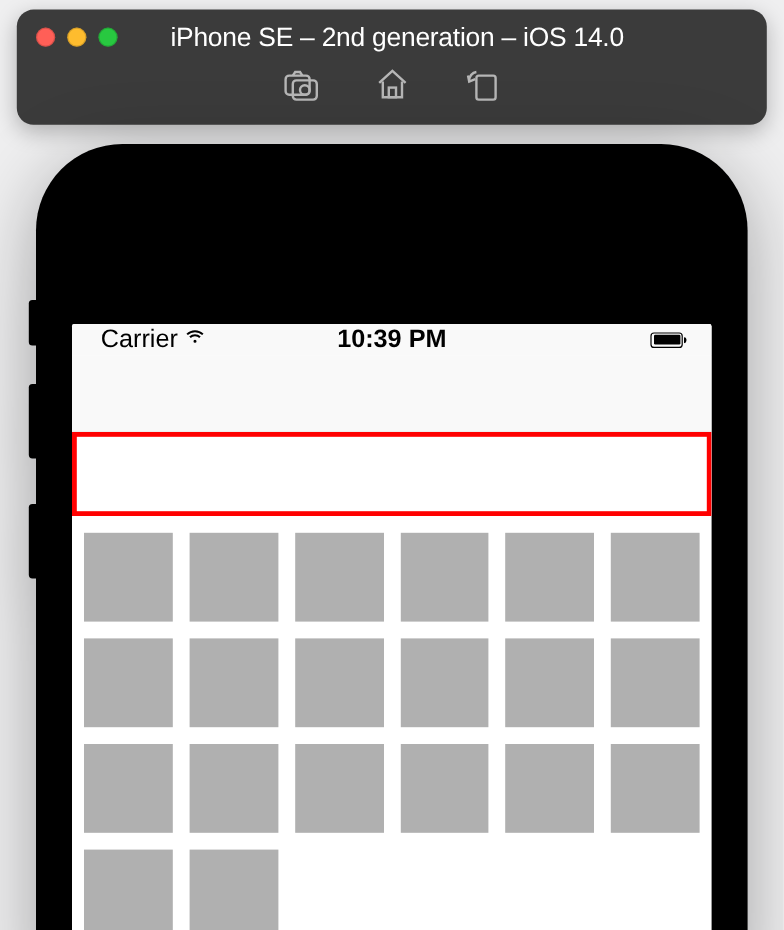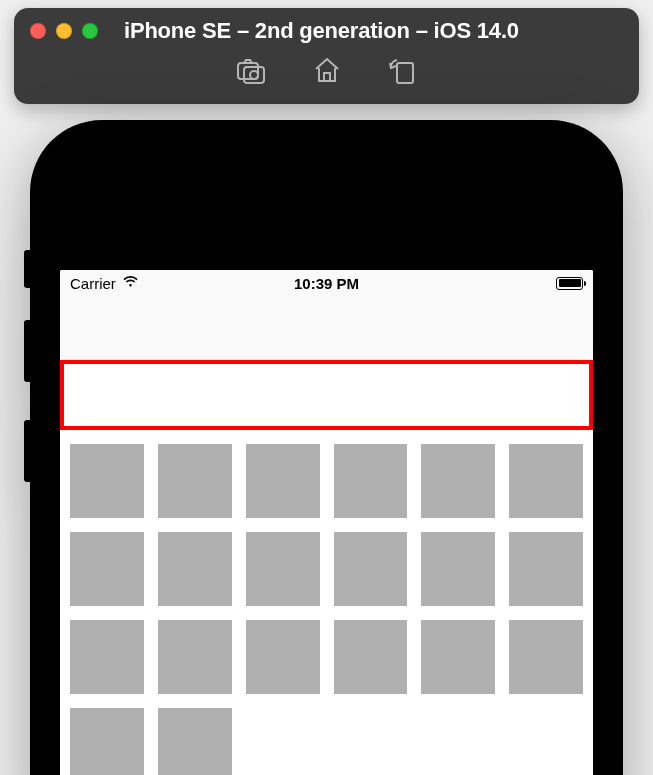"iPhone SE – 2nd generation" .sim-title { font-weight: 700 -> 400; margin-left: none -> 18px }
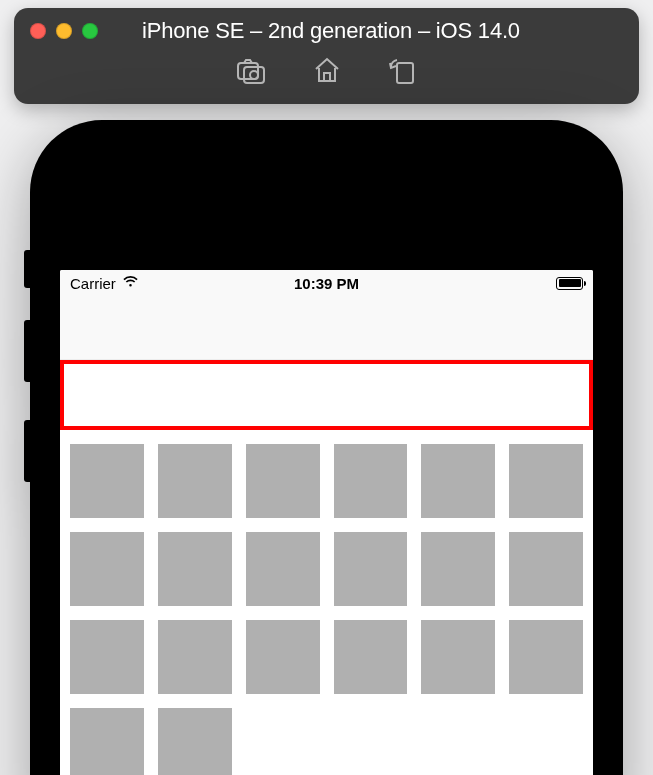"Carrier" .statusbar { font-size: 15px -> 21px; padding: 0 10px -> 0 24px }
